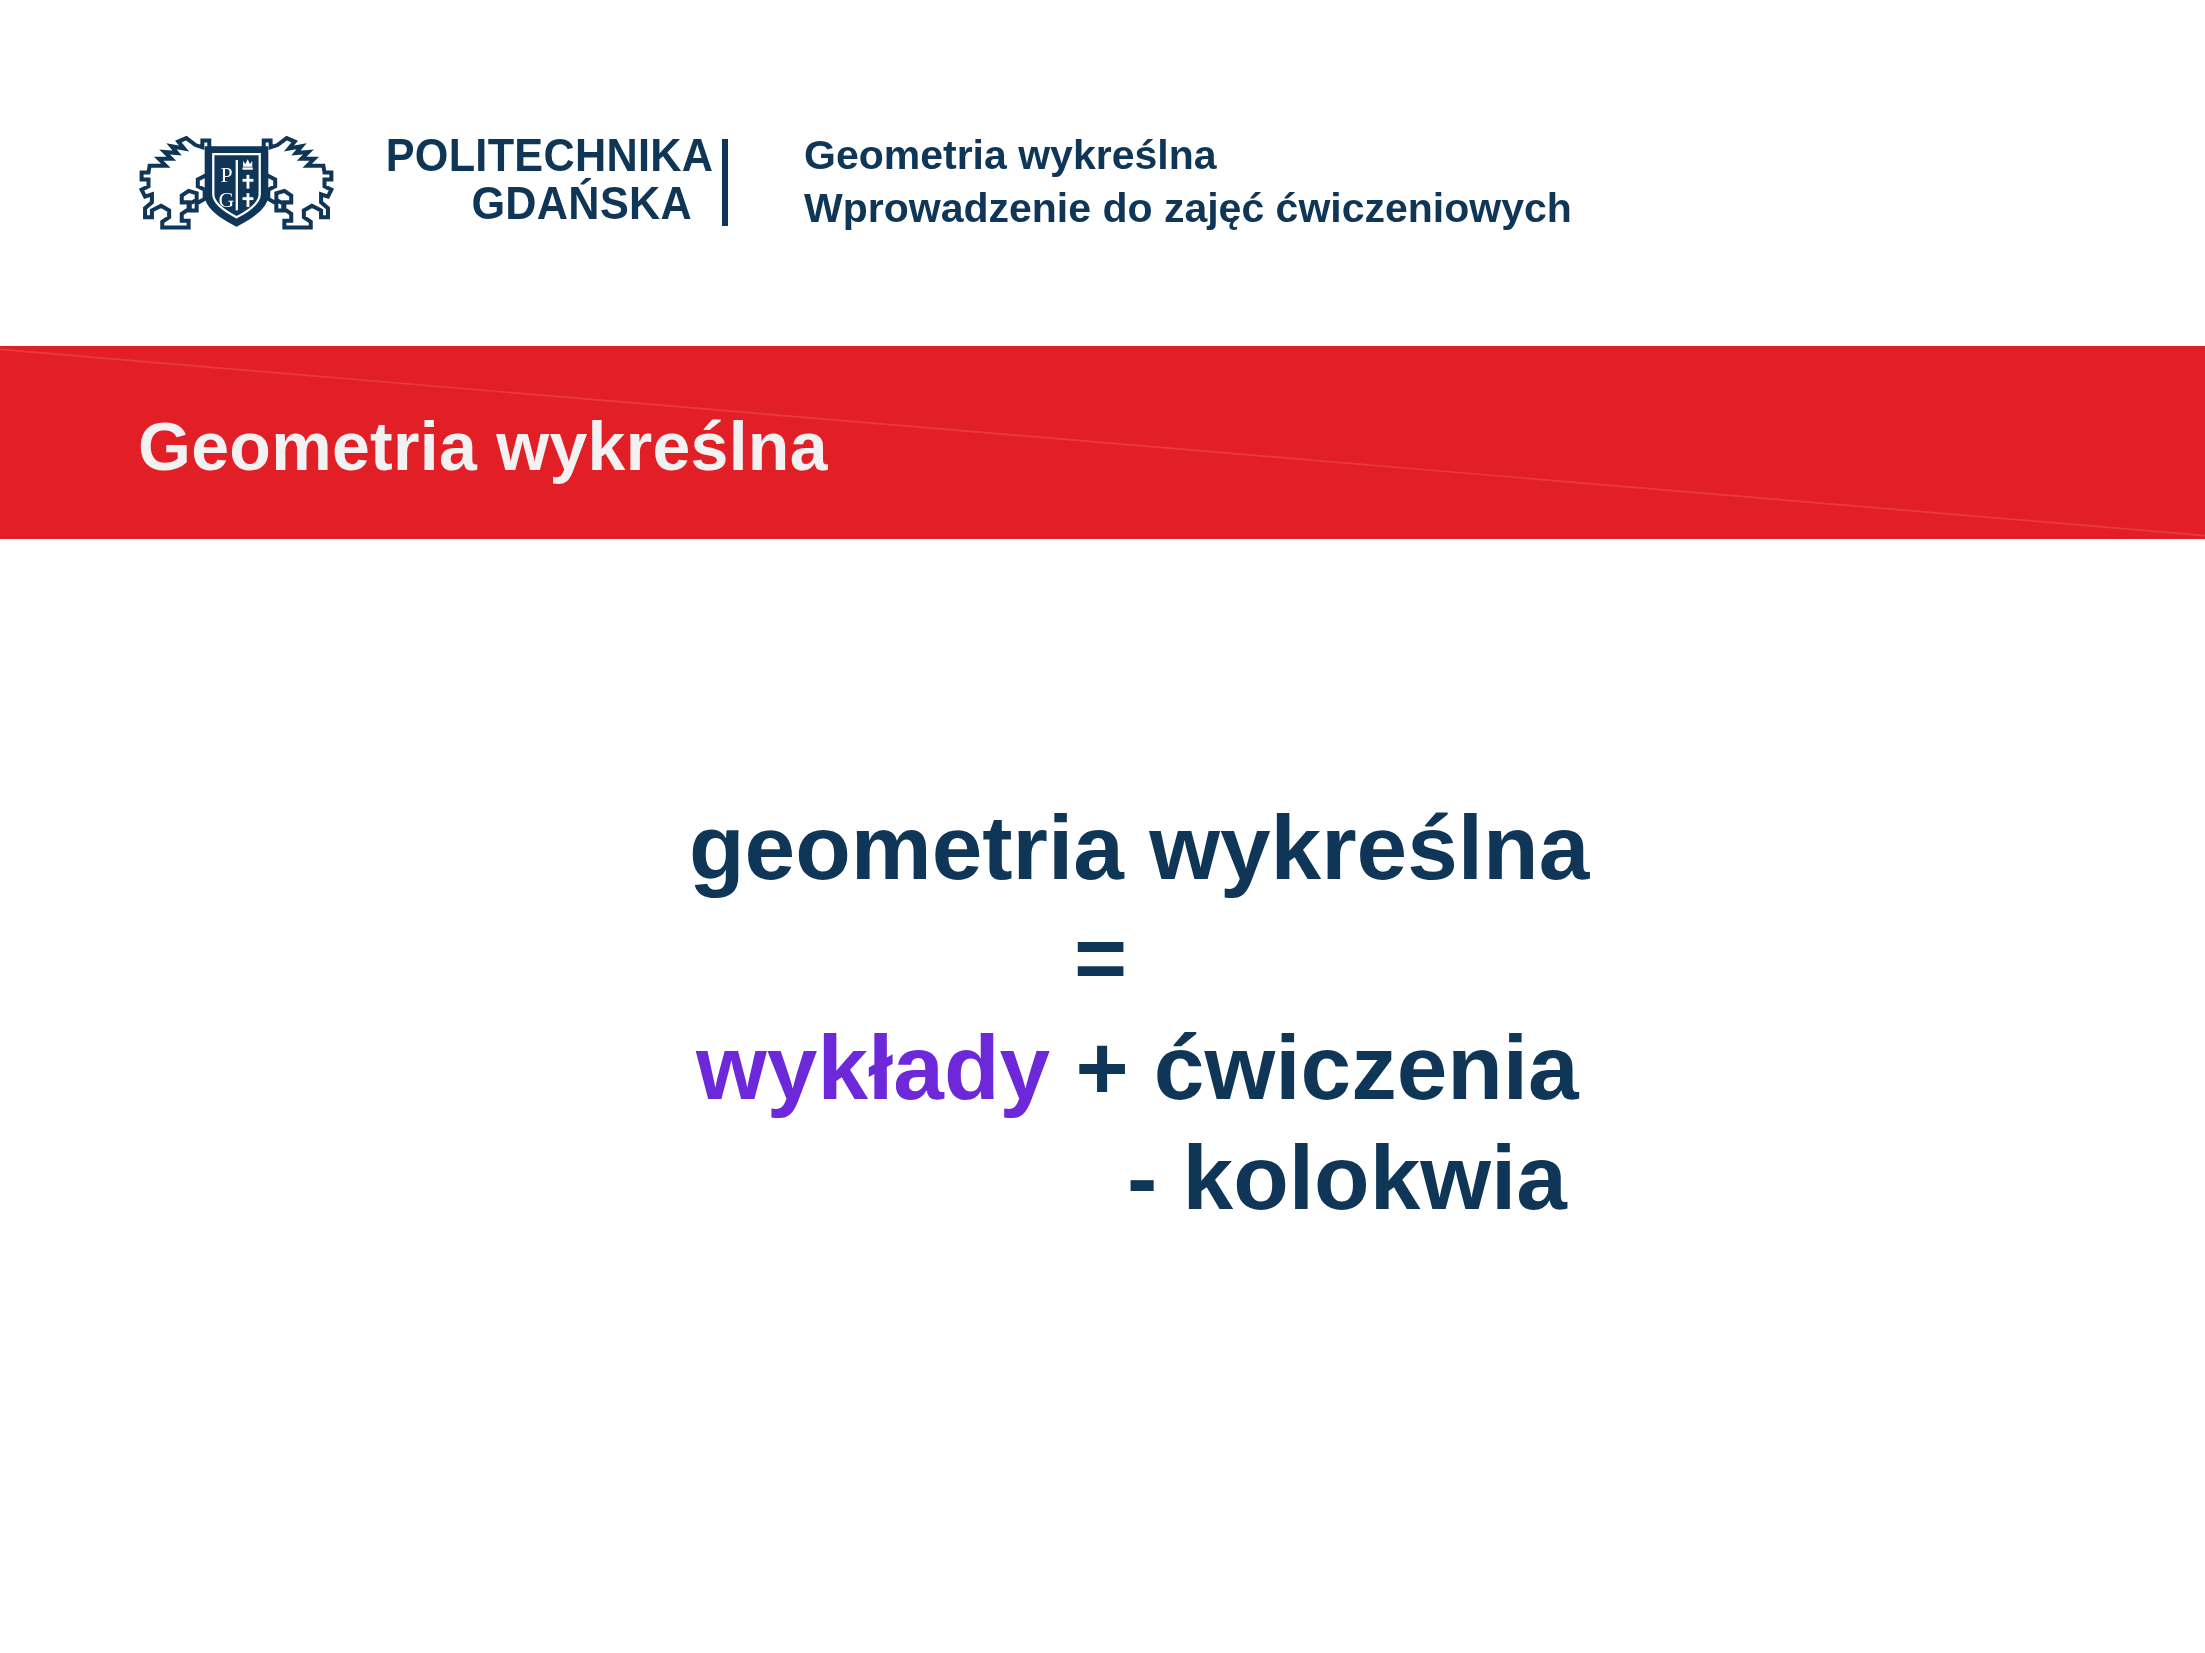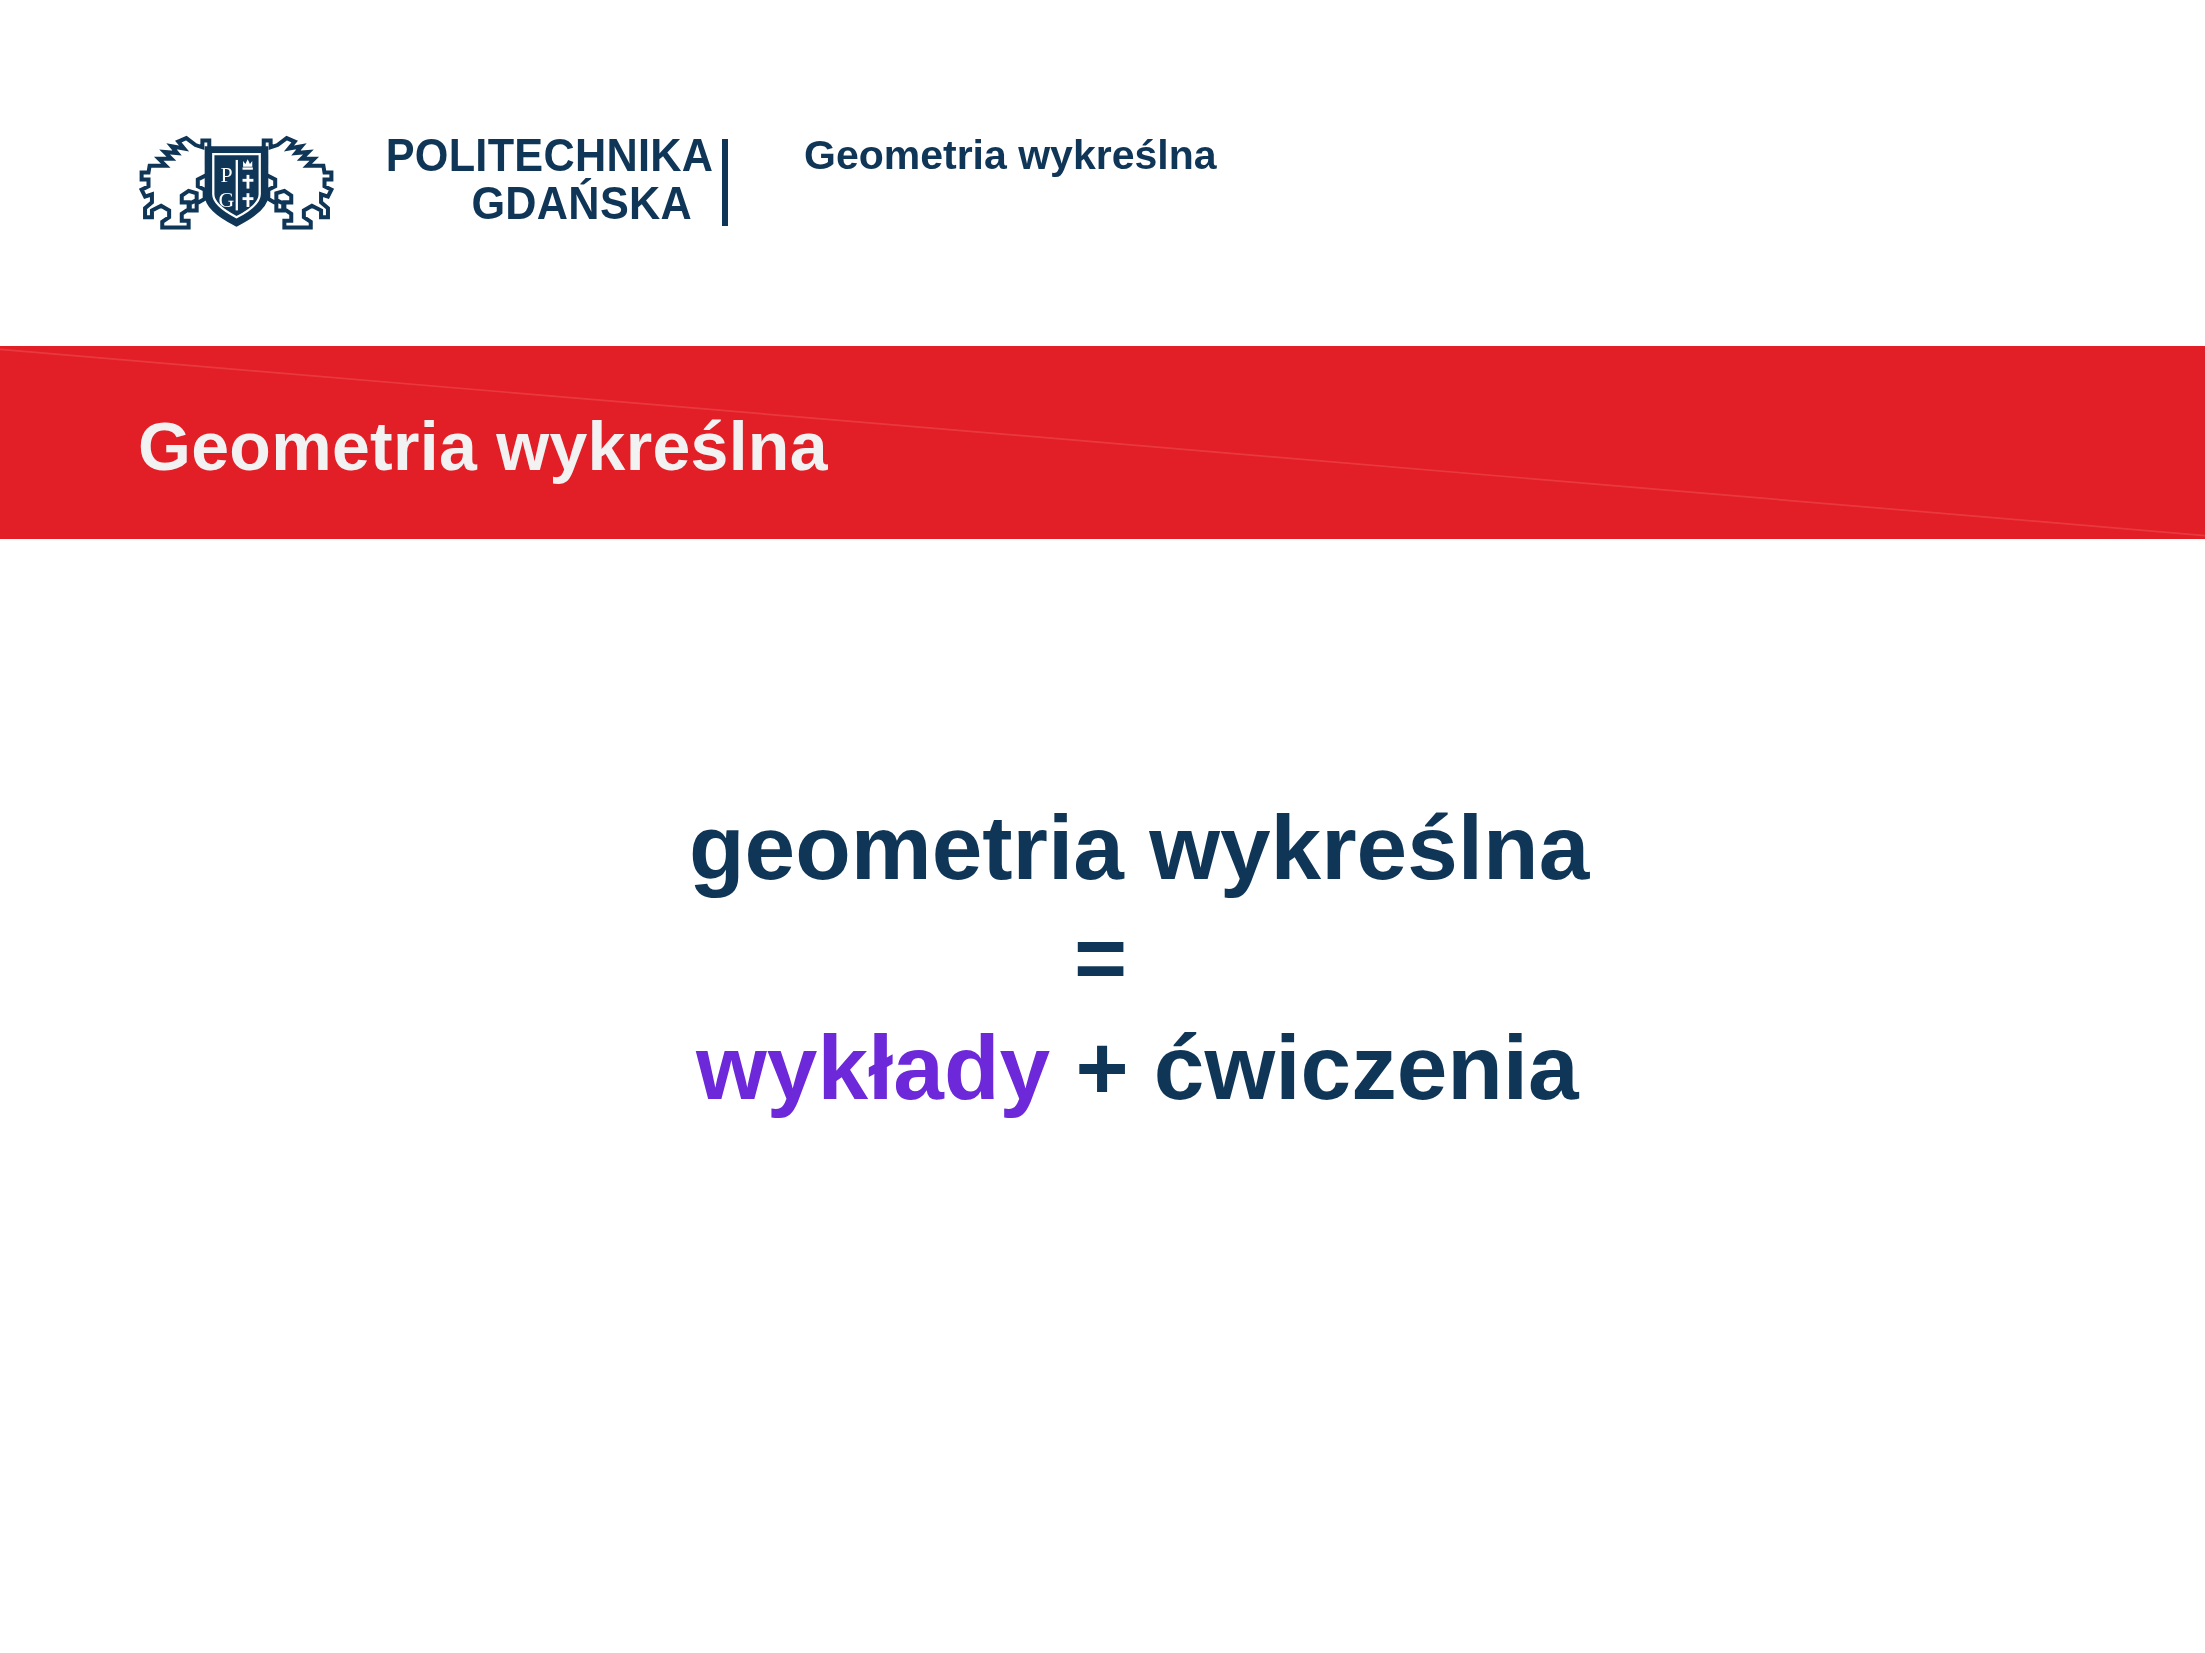"Wprowadzenie do zajęć ćwiczeniowych" span.hs-line { html: none -> <span>Wprowadzenie do zajęć ćwiczeniowych</span> }
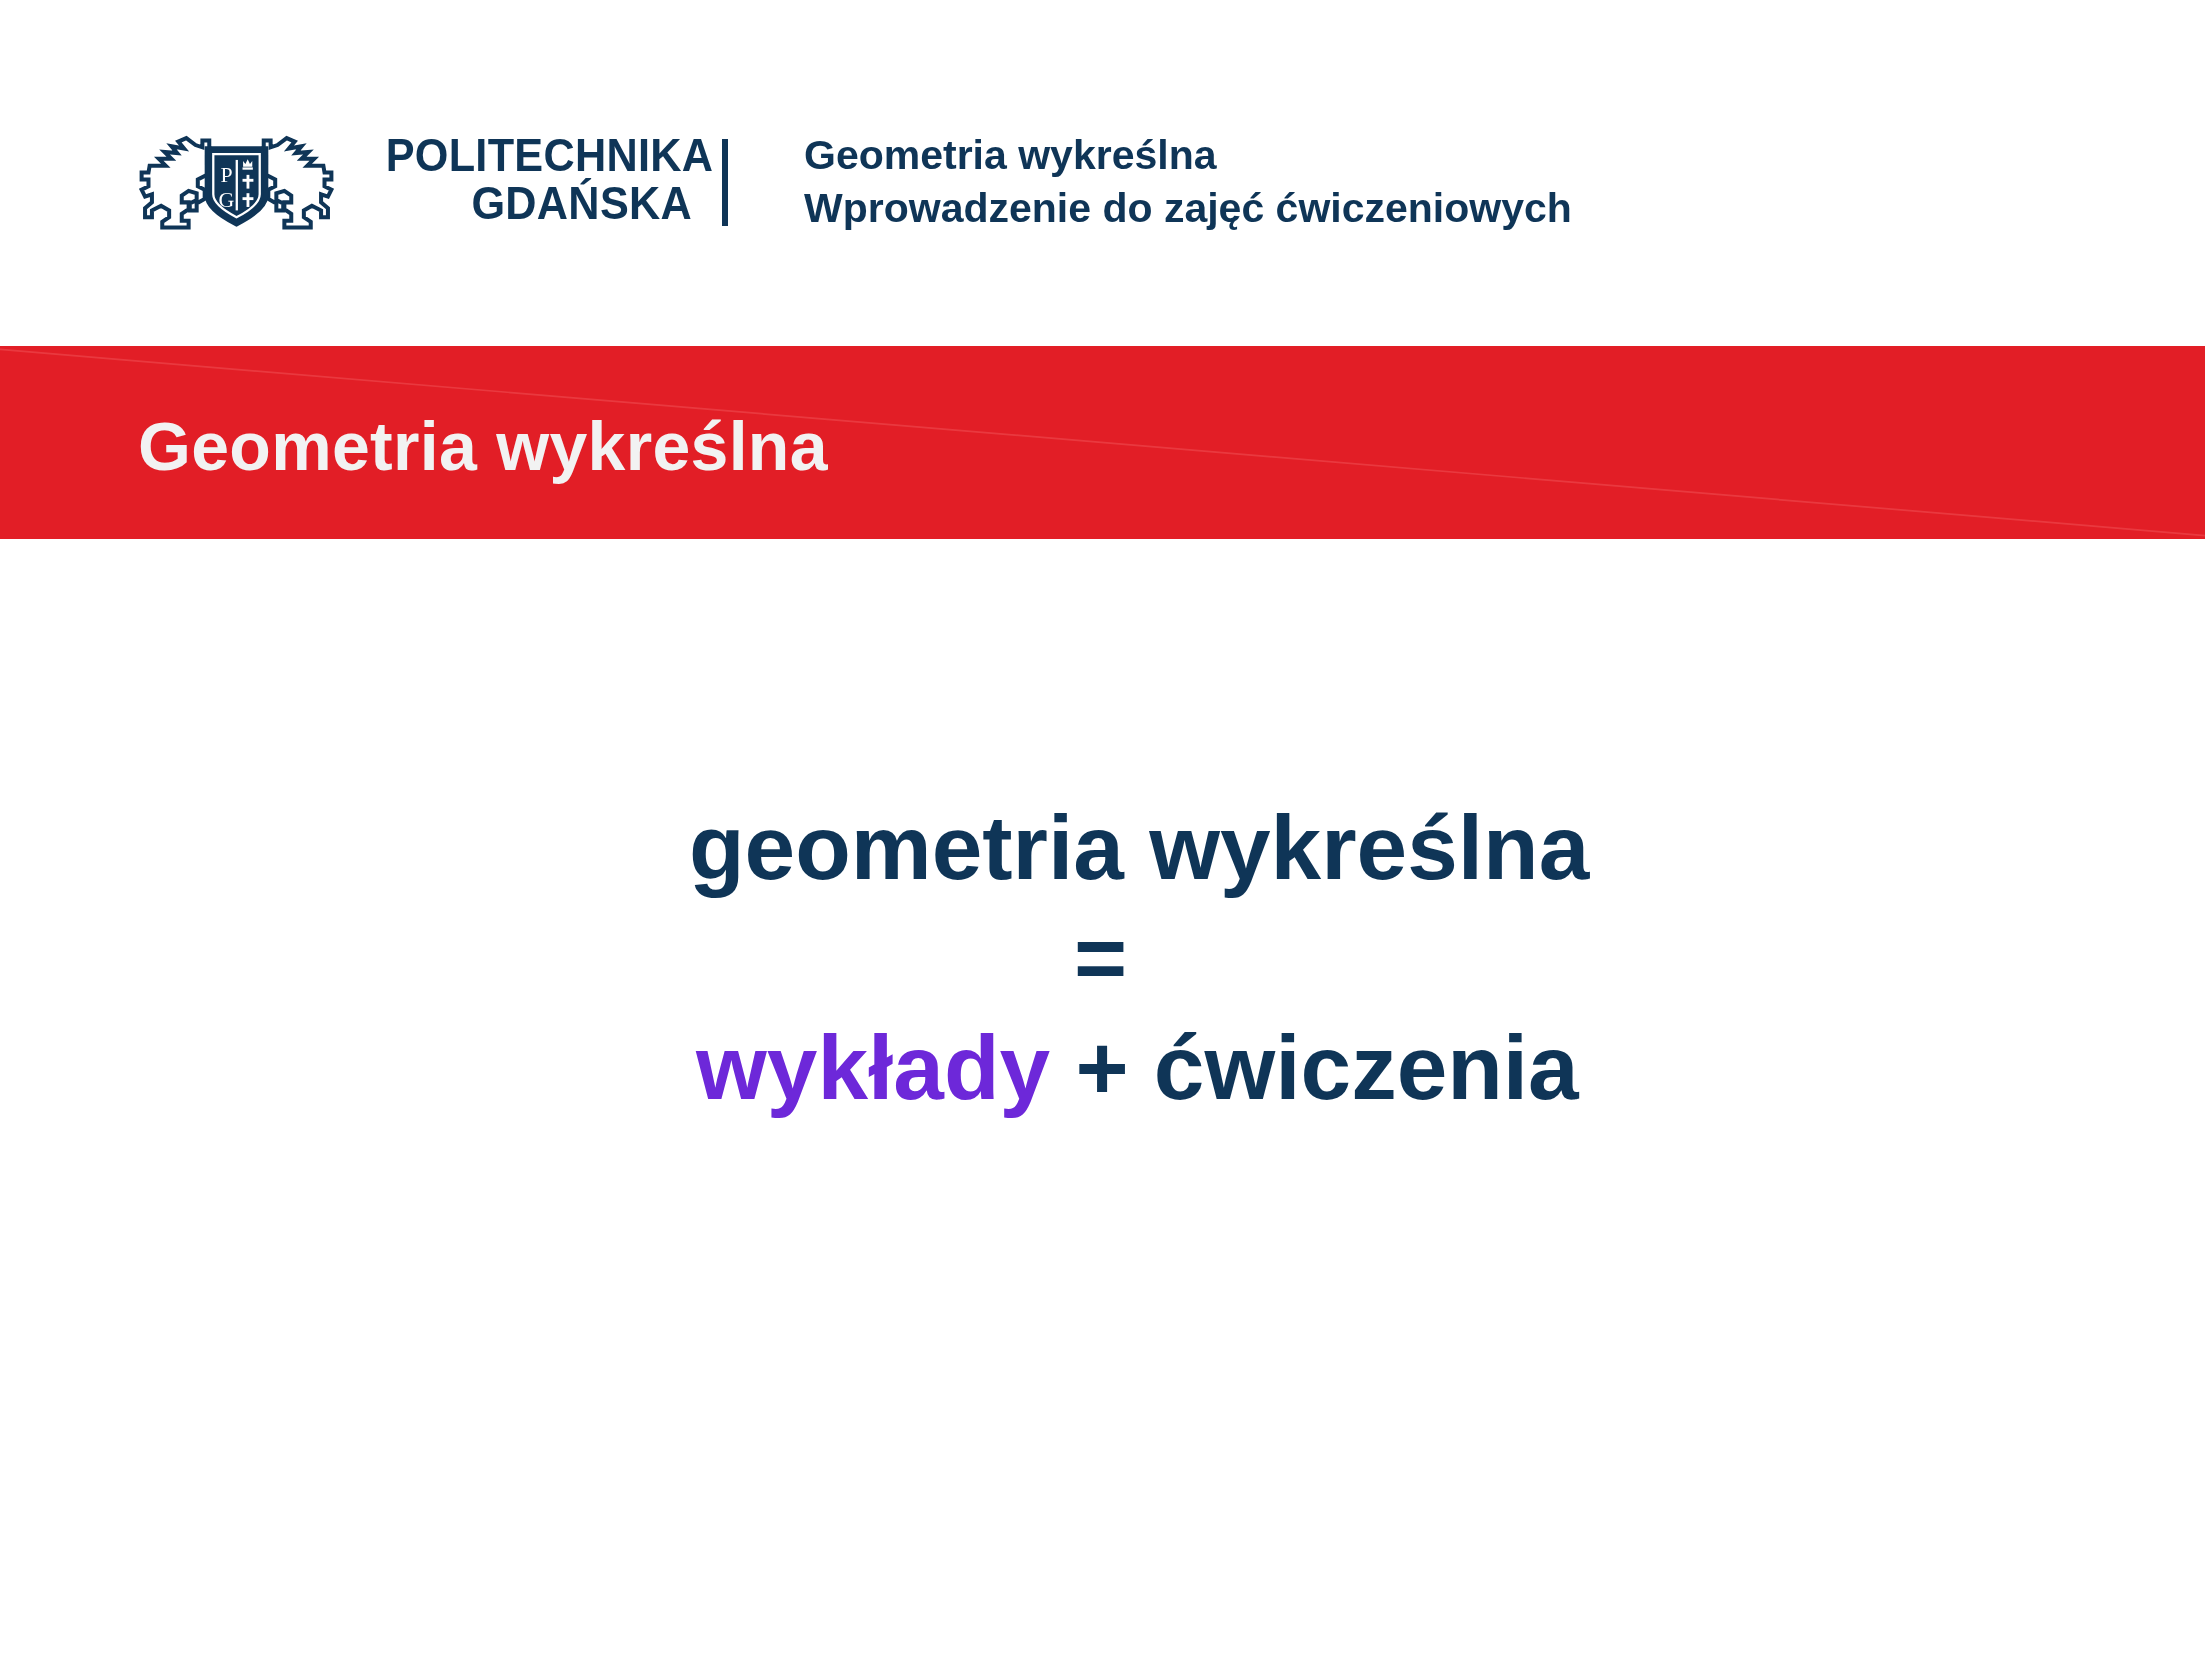"- kolokwia" div.eq-line { html: none -> <div> <span>- kolokwia</span> </div> }
